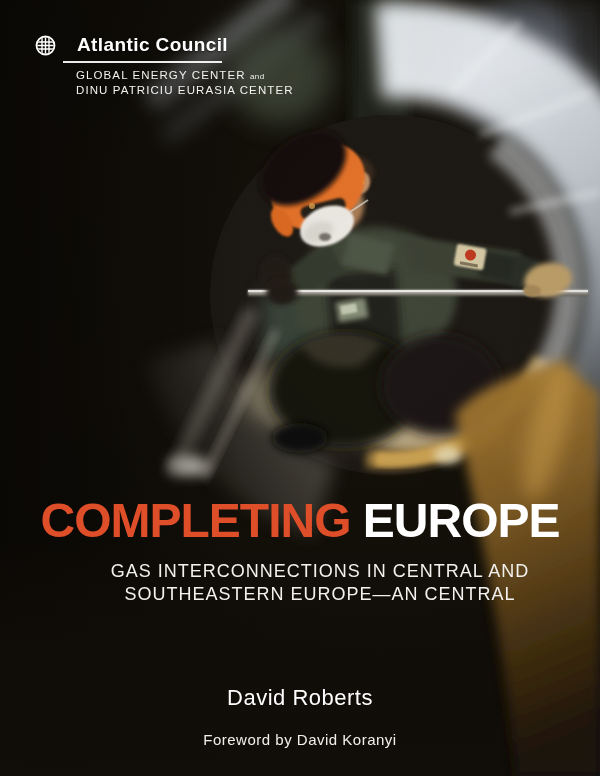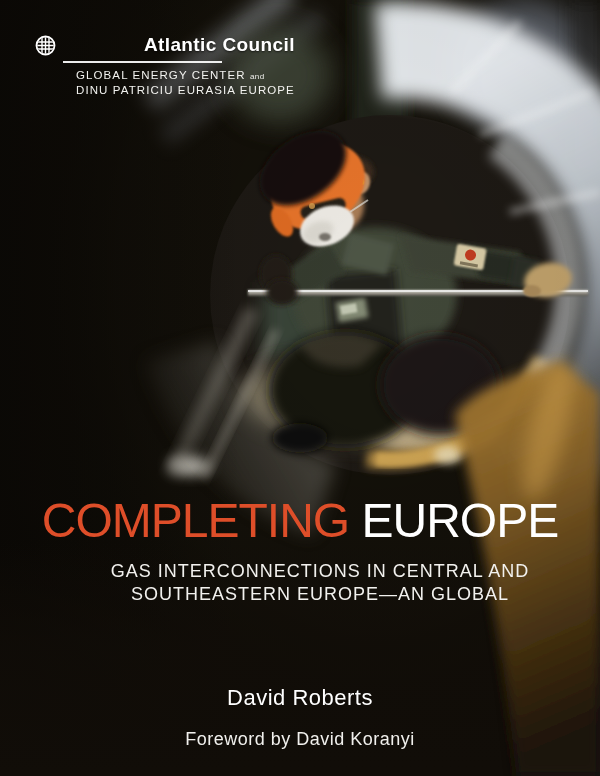"Atlantic Council" .logo-row { gap: 6px -> 21px; justify-content: space-between -> none }
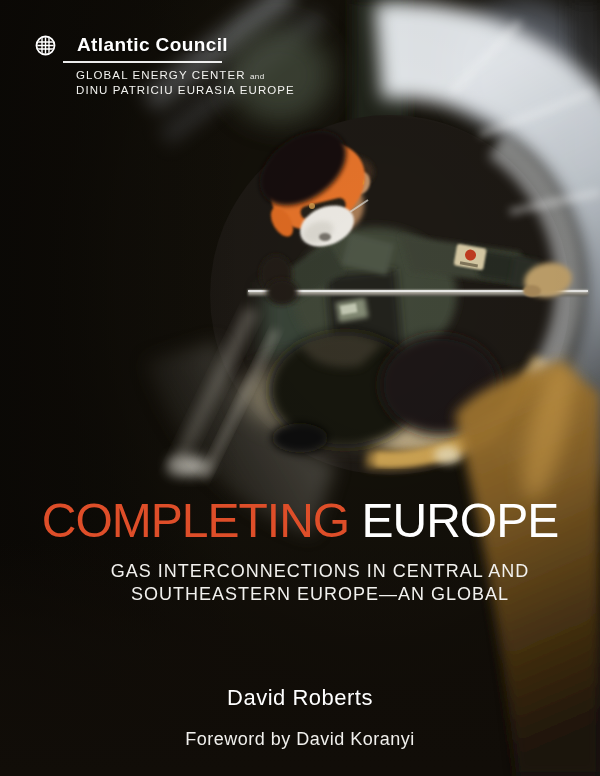"DINU PATRICIU EURASIA EUROPE" div.logo-line { text: EUROPE -> CENTER }
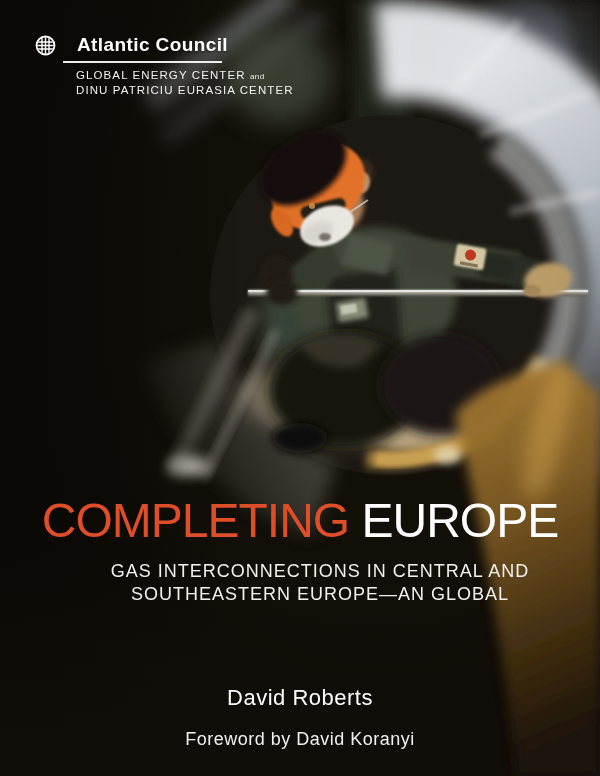"COMPLETING EUROPE" .title { font-weight: normal -> bold }
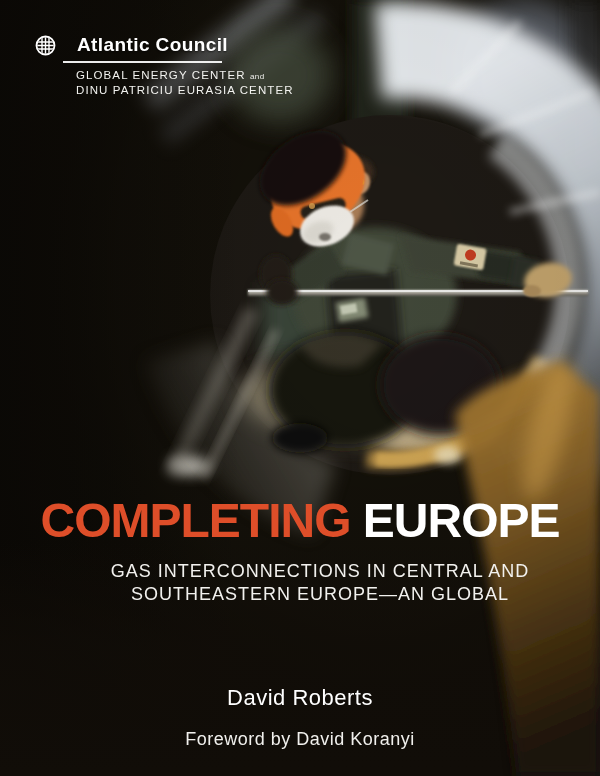"SOUTHEASTERN EUROPE—AN GLOBAL" span { text: GLOBAL -> CENTRAL }
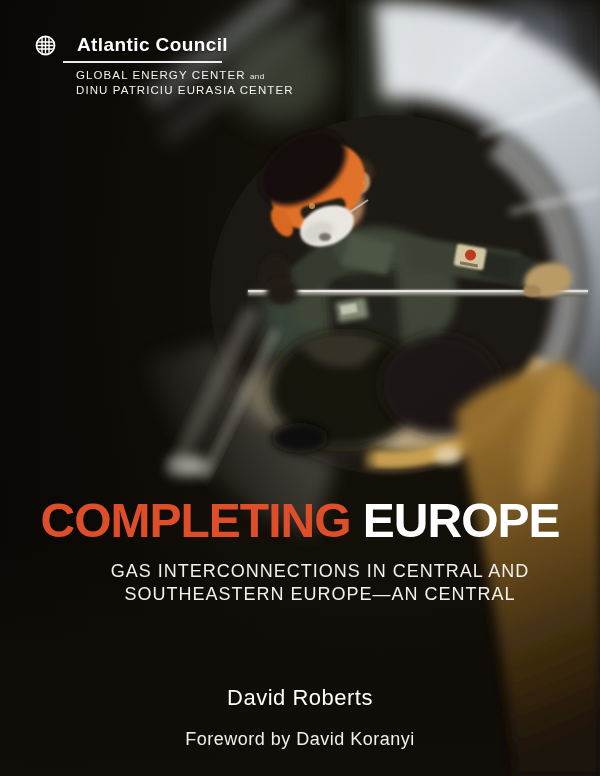"Foreword by David Koranyi" .foreword { font-size: 18px -> 15px }
